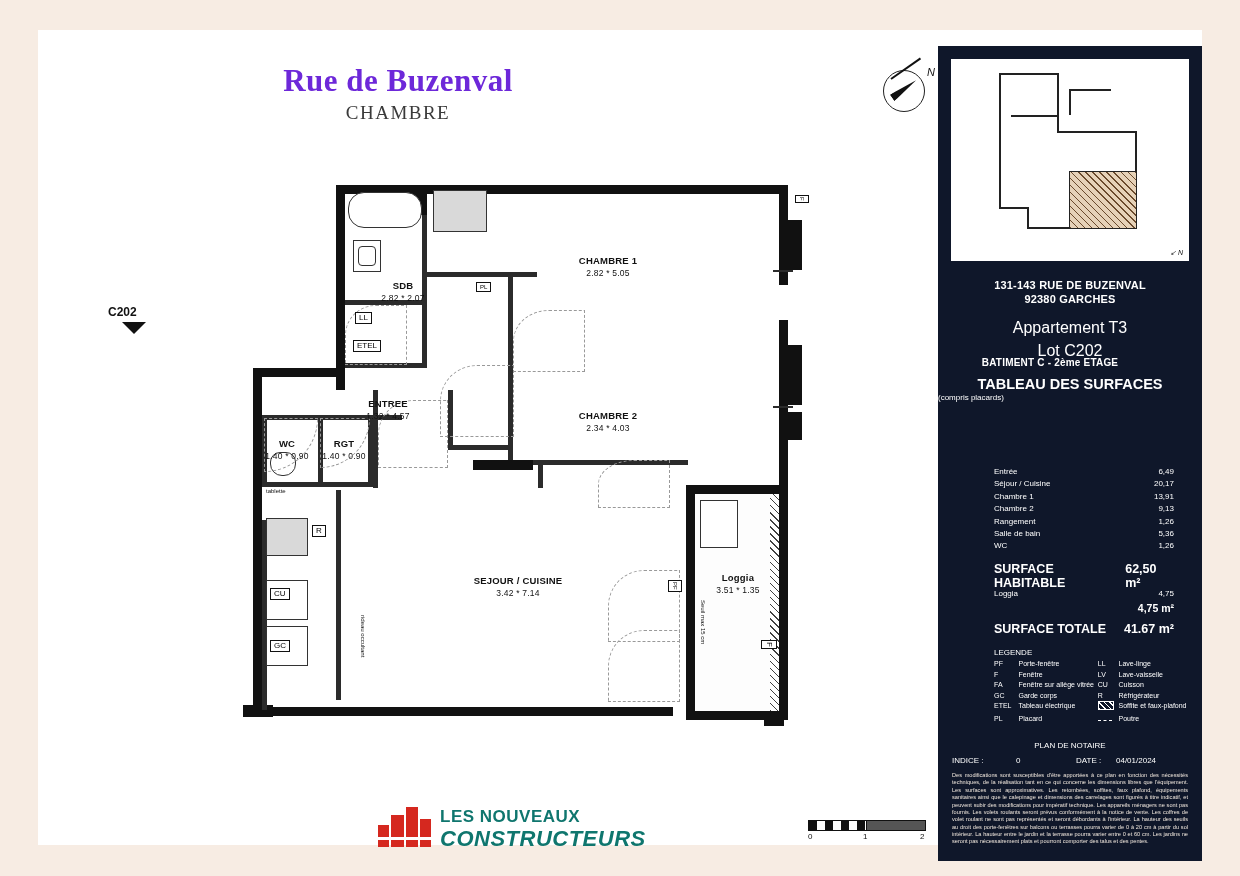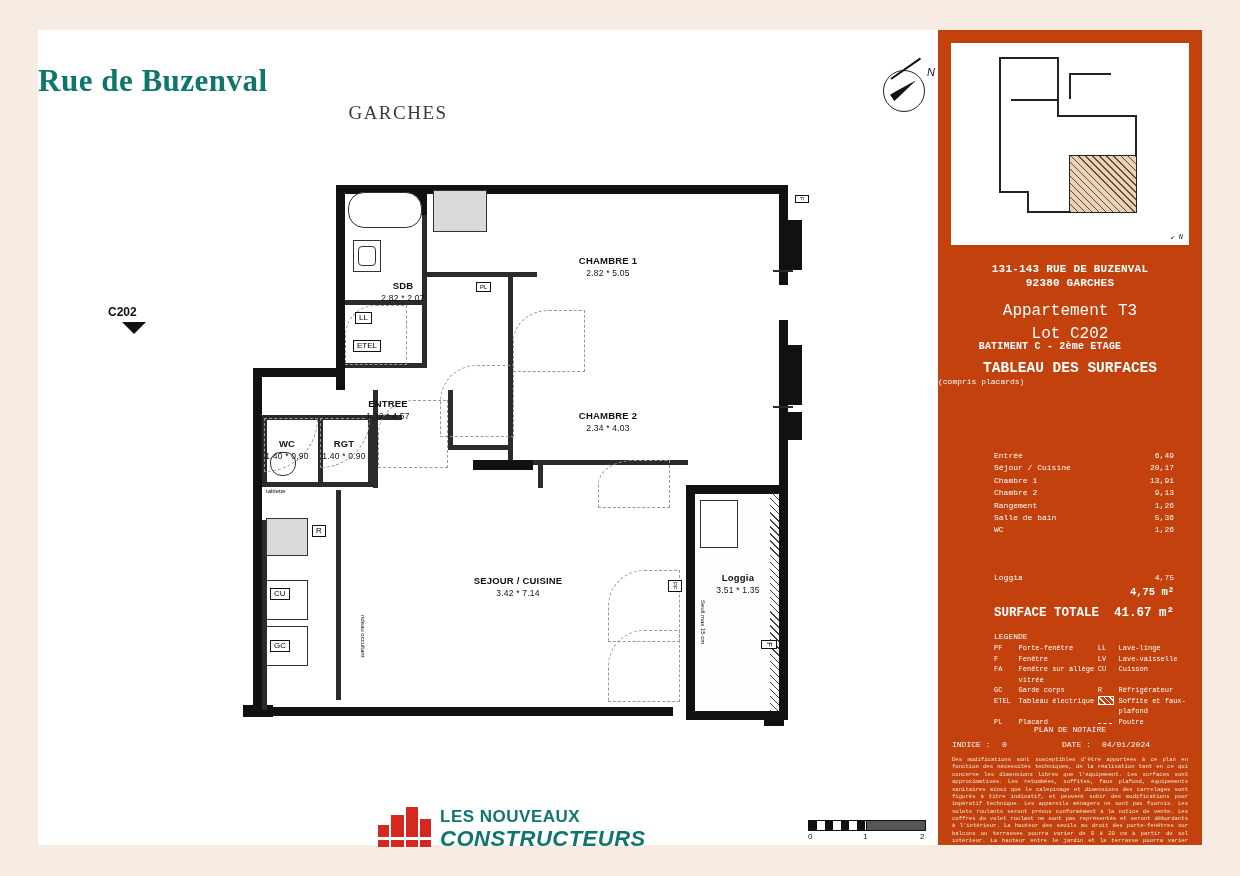"Rue de Buzenval" .title-main { color: #0f766e -> #6d28d9; text-align: left -> center }
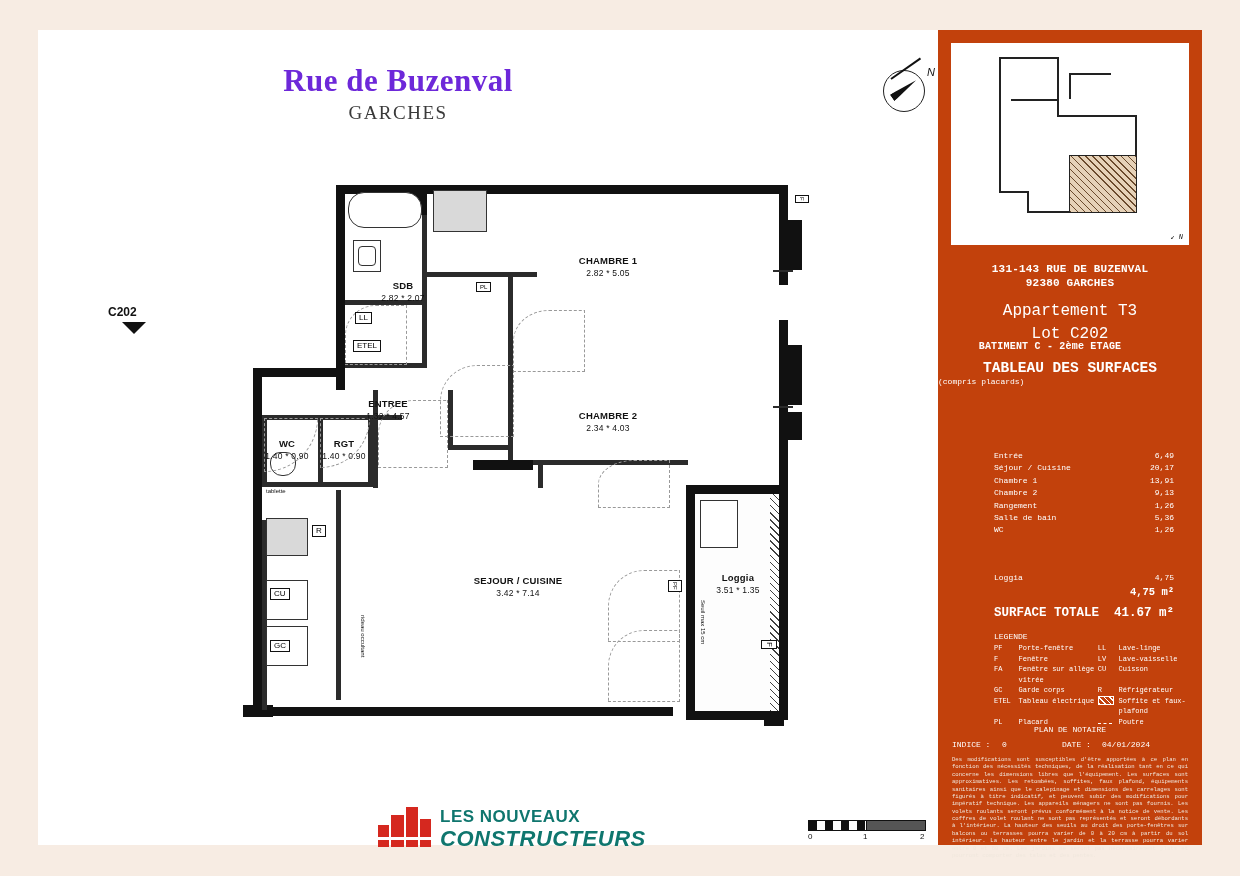"GARCHES" div.title-sub { text: GARCHES -> CHAMBRE }
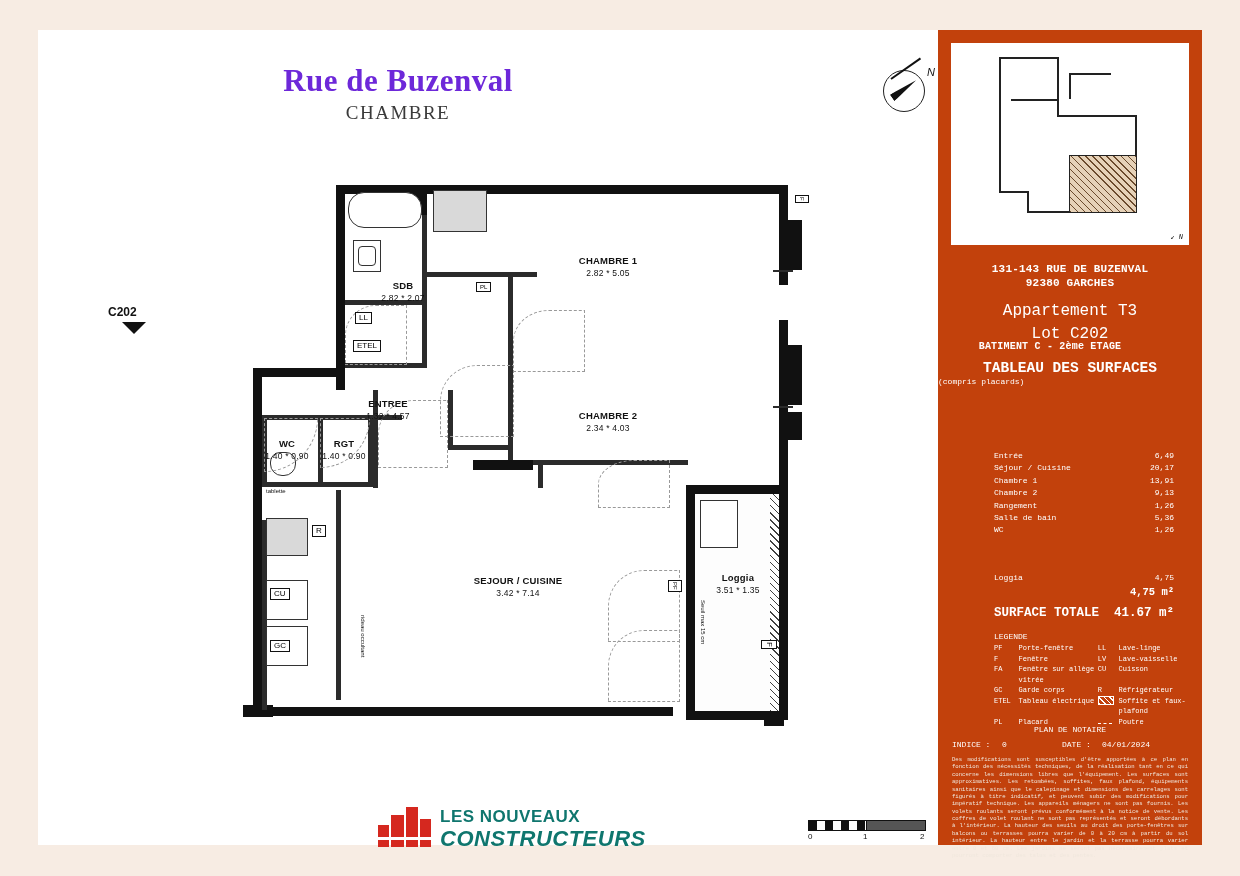"131-143 RUE DE BUZENVAL" .panel { background: #c2410c -> #0f172a; font-family: Liberation Mono, monospace -> none; top: 0 -> 16px }
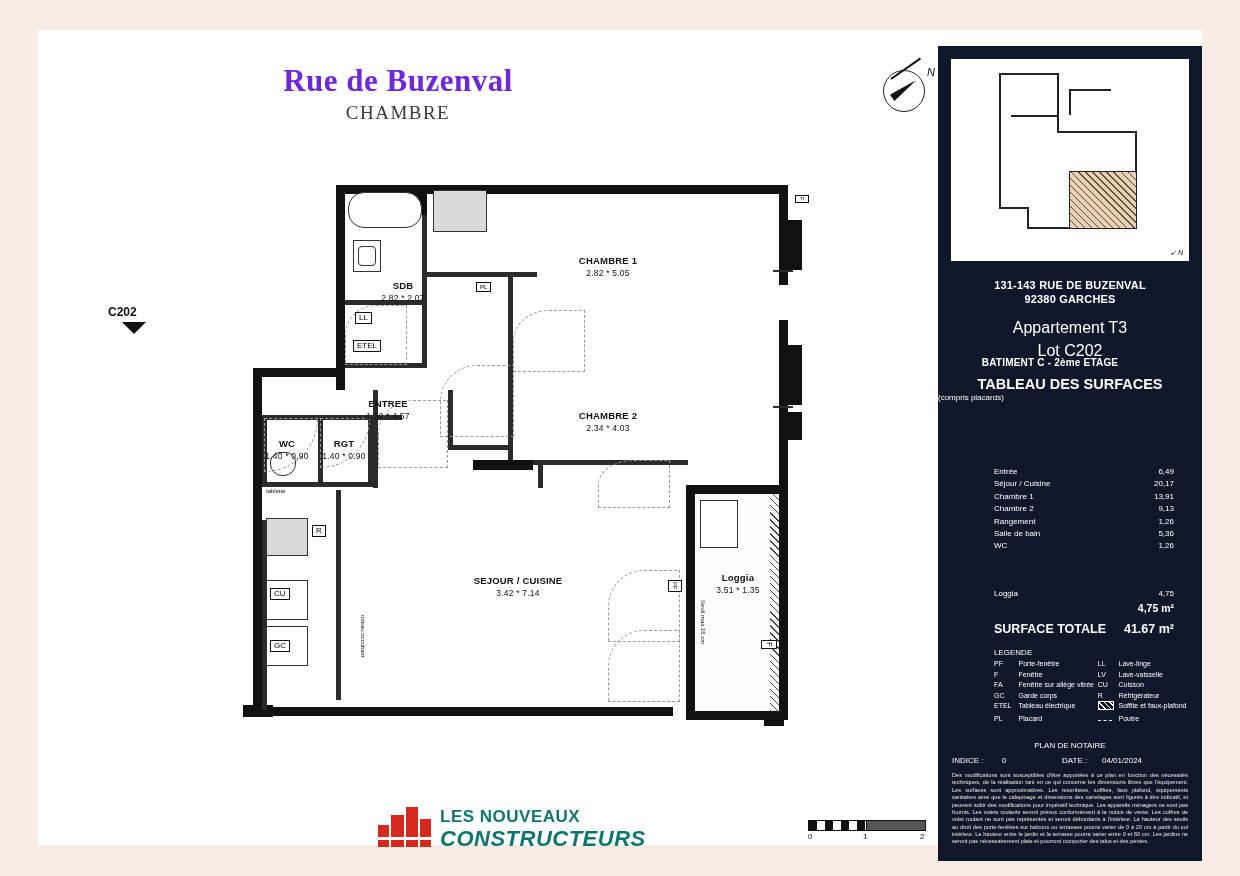"SURFACE HABITABLE" div.bigrow { html: none -> <div> <span>SURFACE HABITABLE</span> <span>62,50 m²</span> </div> }
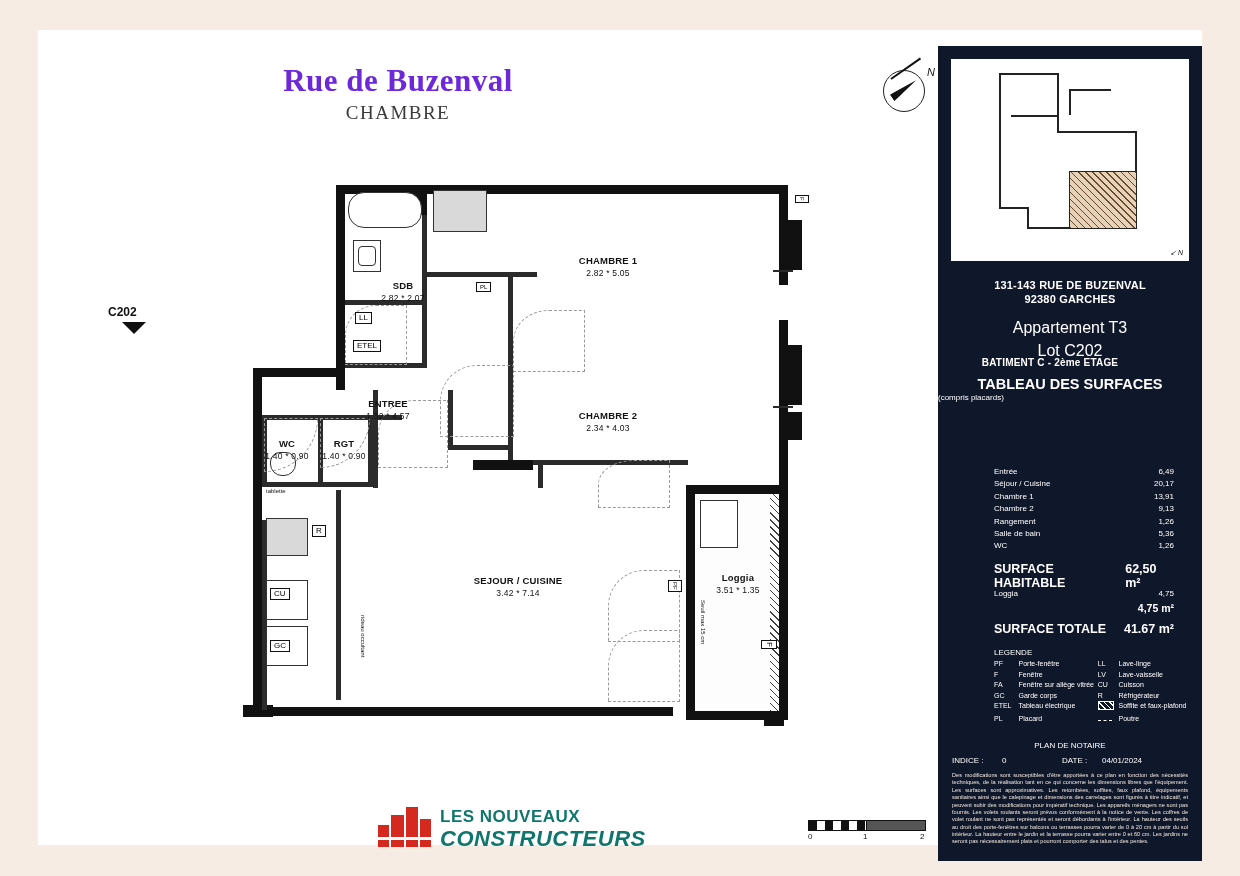"INDICE :" .indice .a { width: 50px -> 64px }
